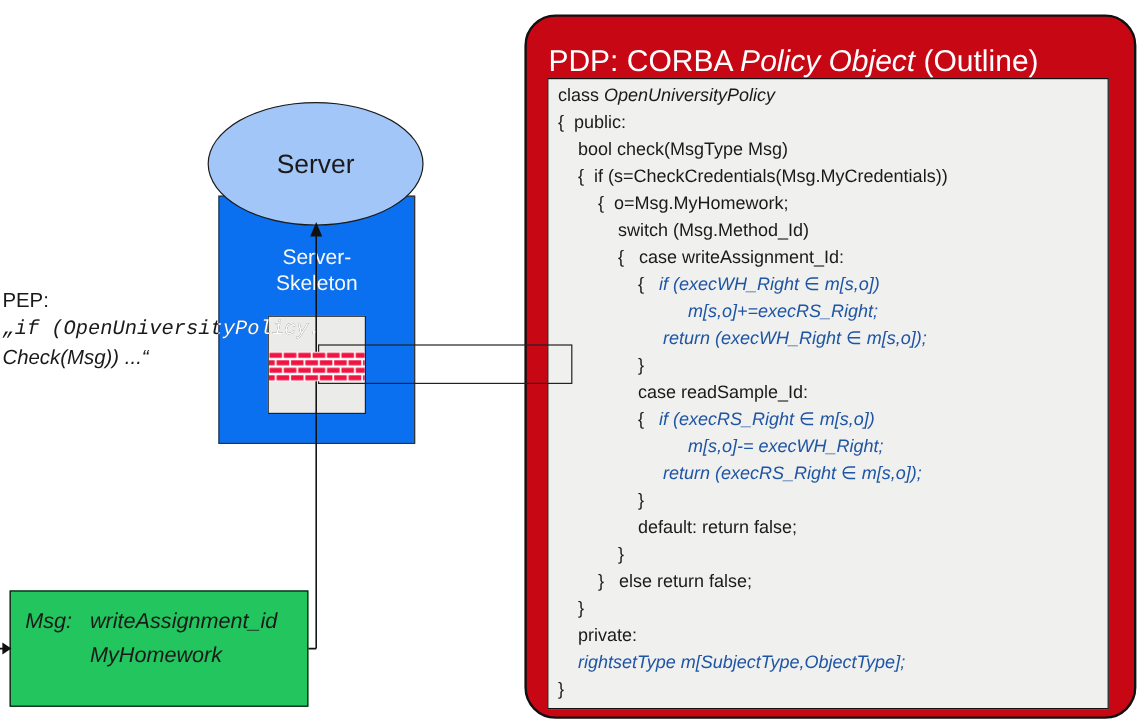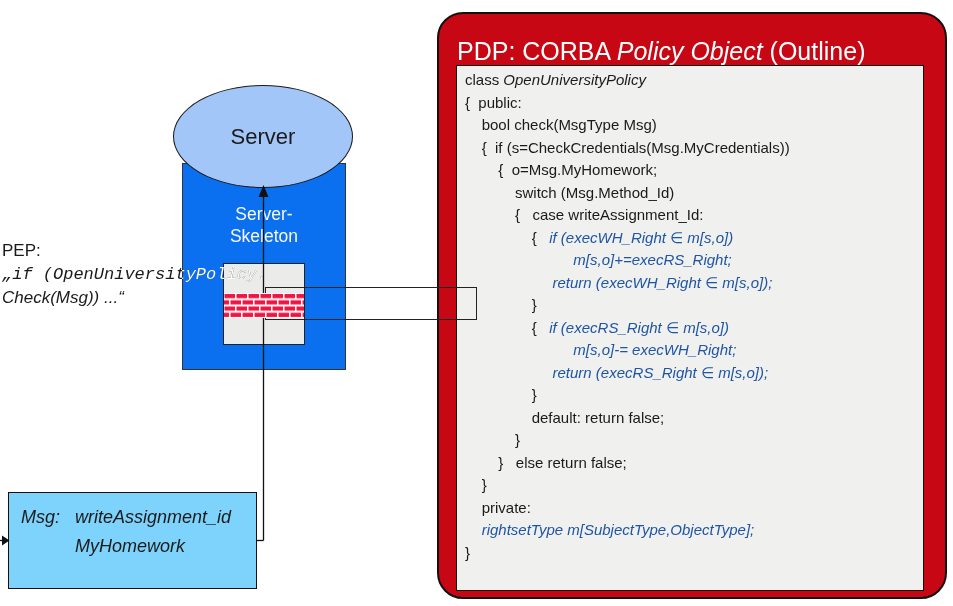"case readSample_Id:" div.code-line { html: none -> <div><span> case readSample_Id:</span></div> }
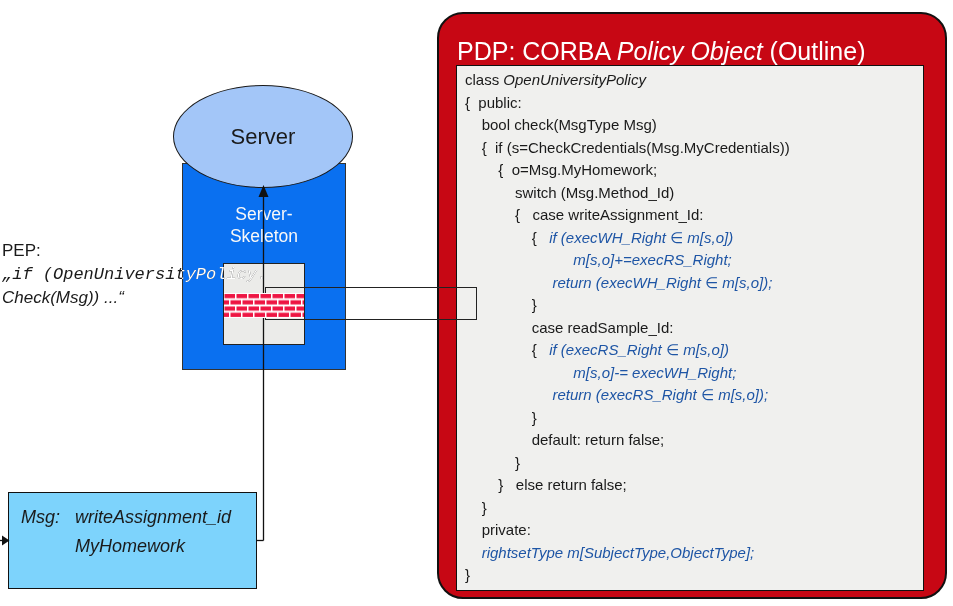"Msg:" .msg-box { background: #7dd3fc -> #22c55e }
